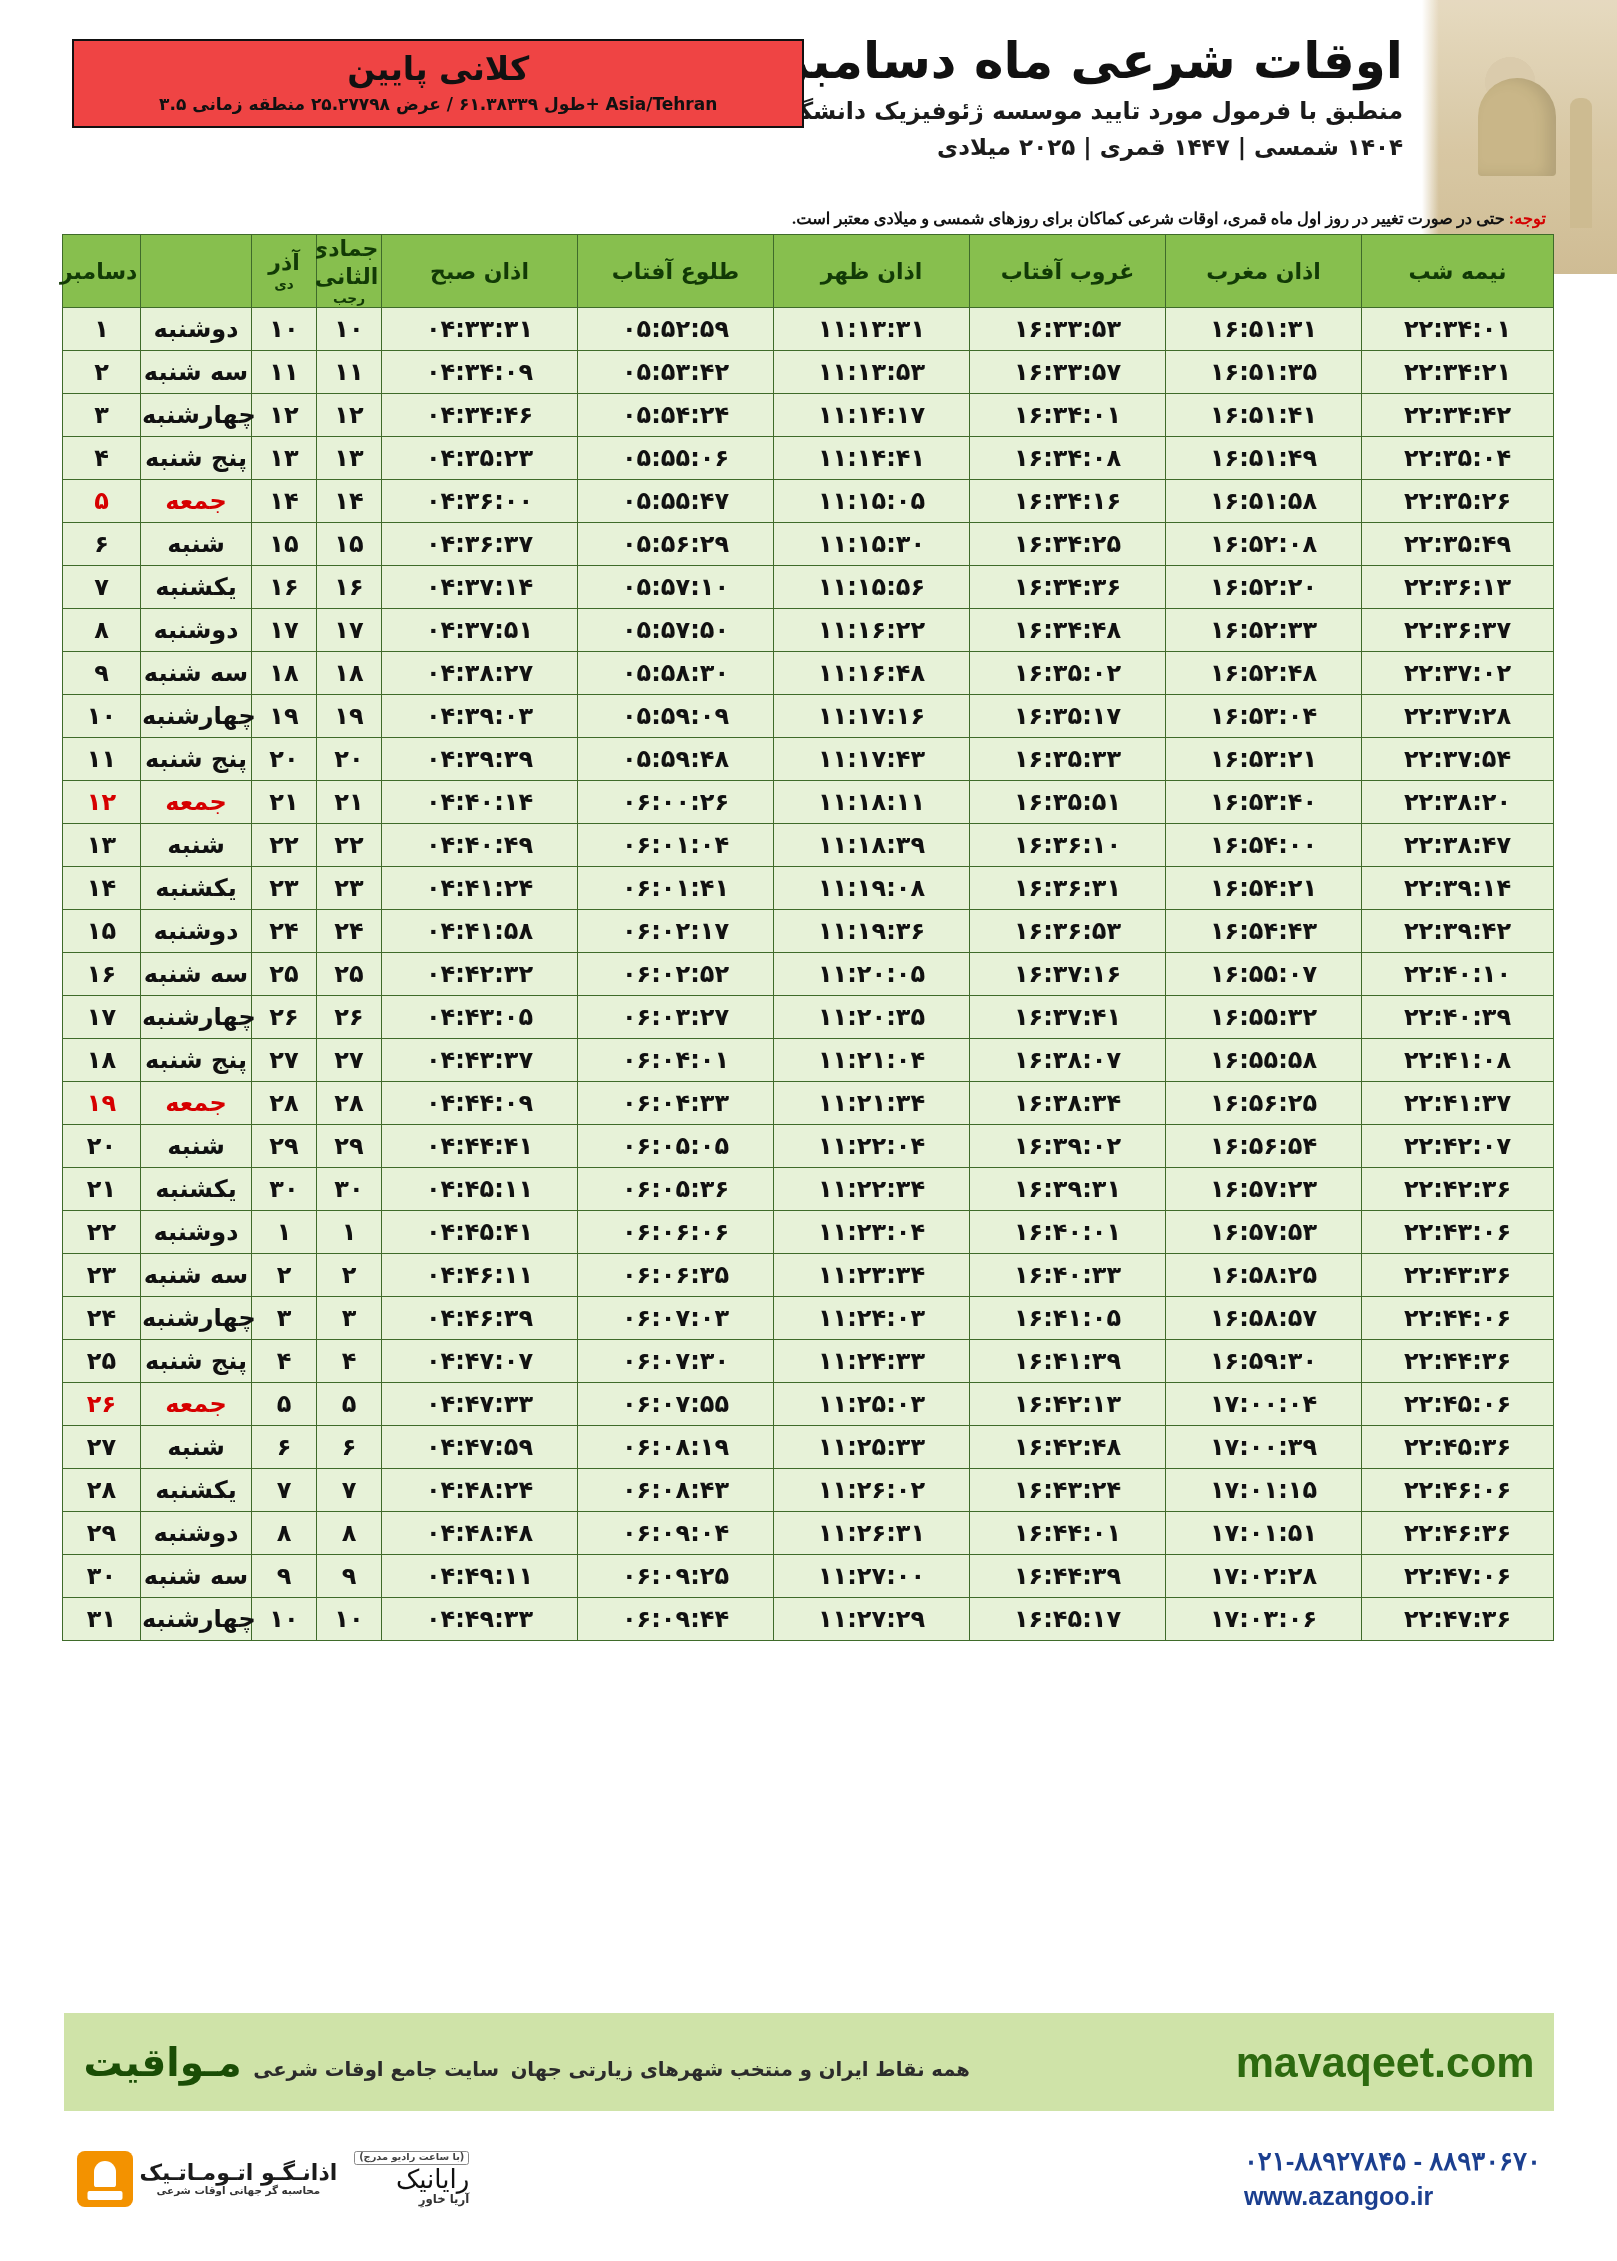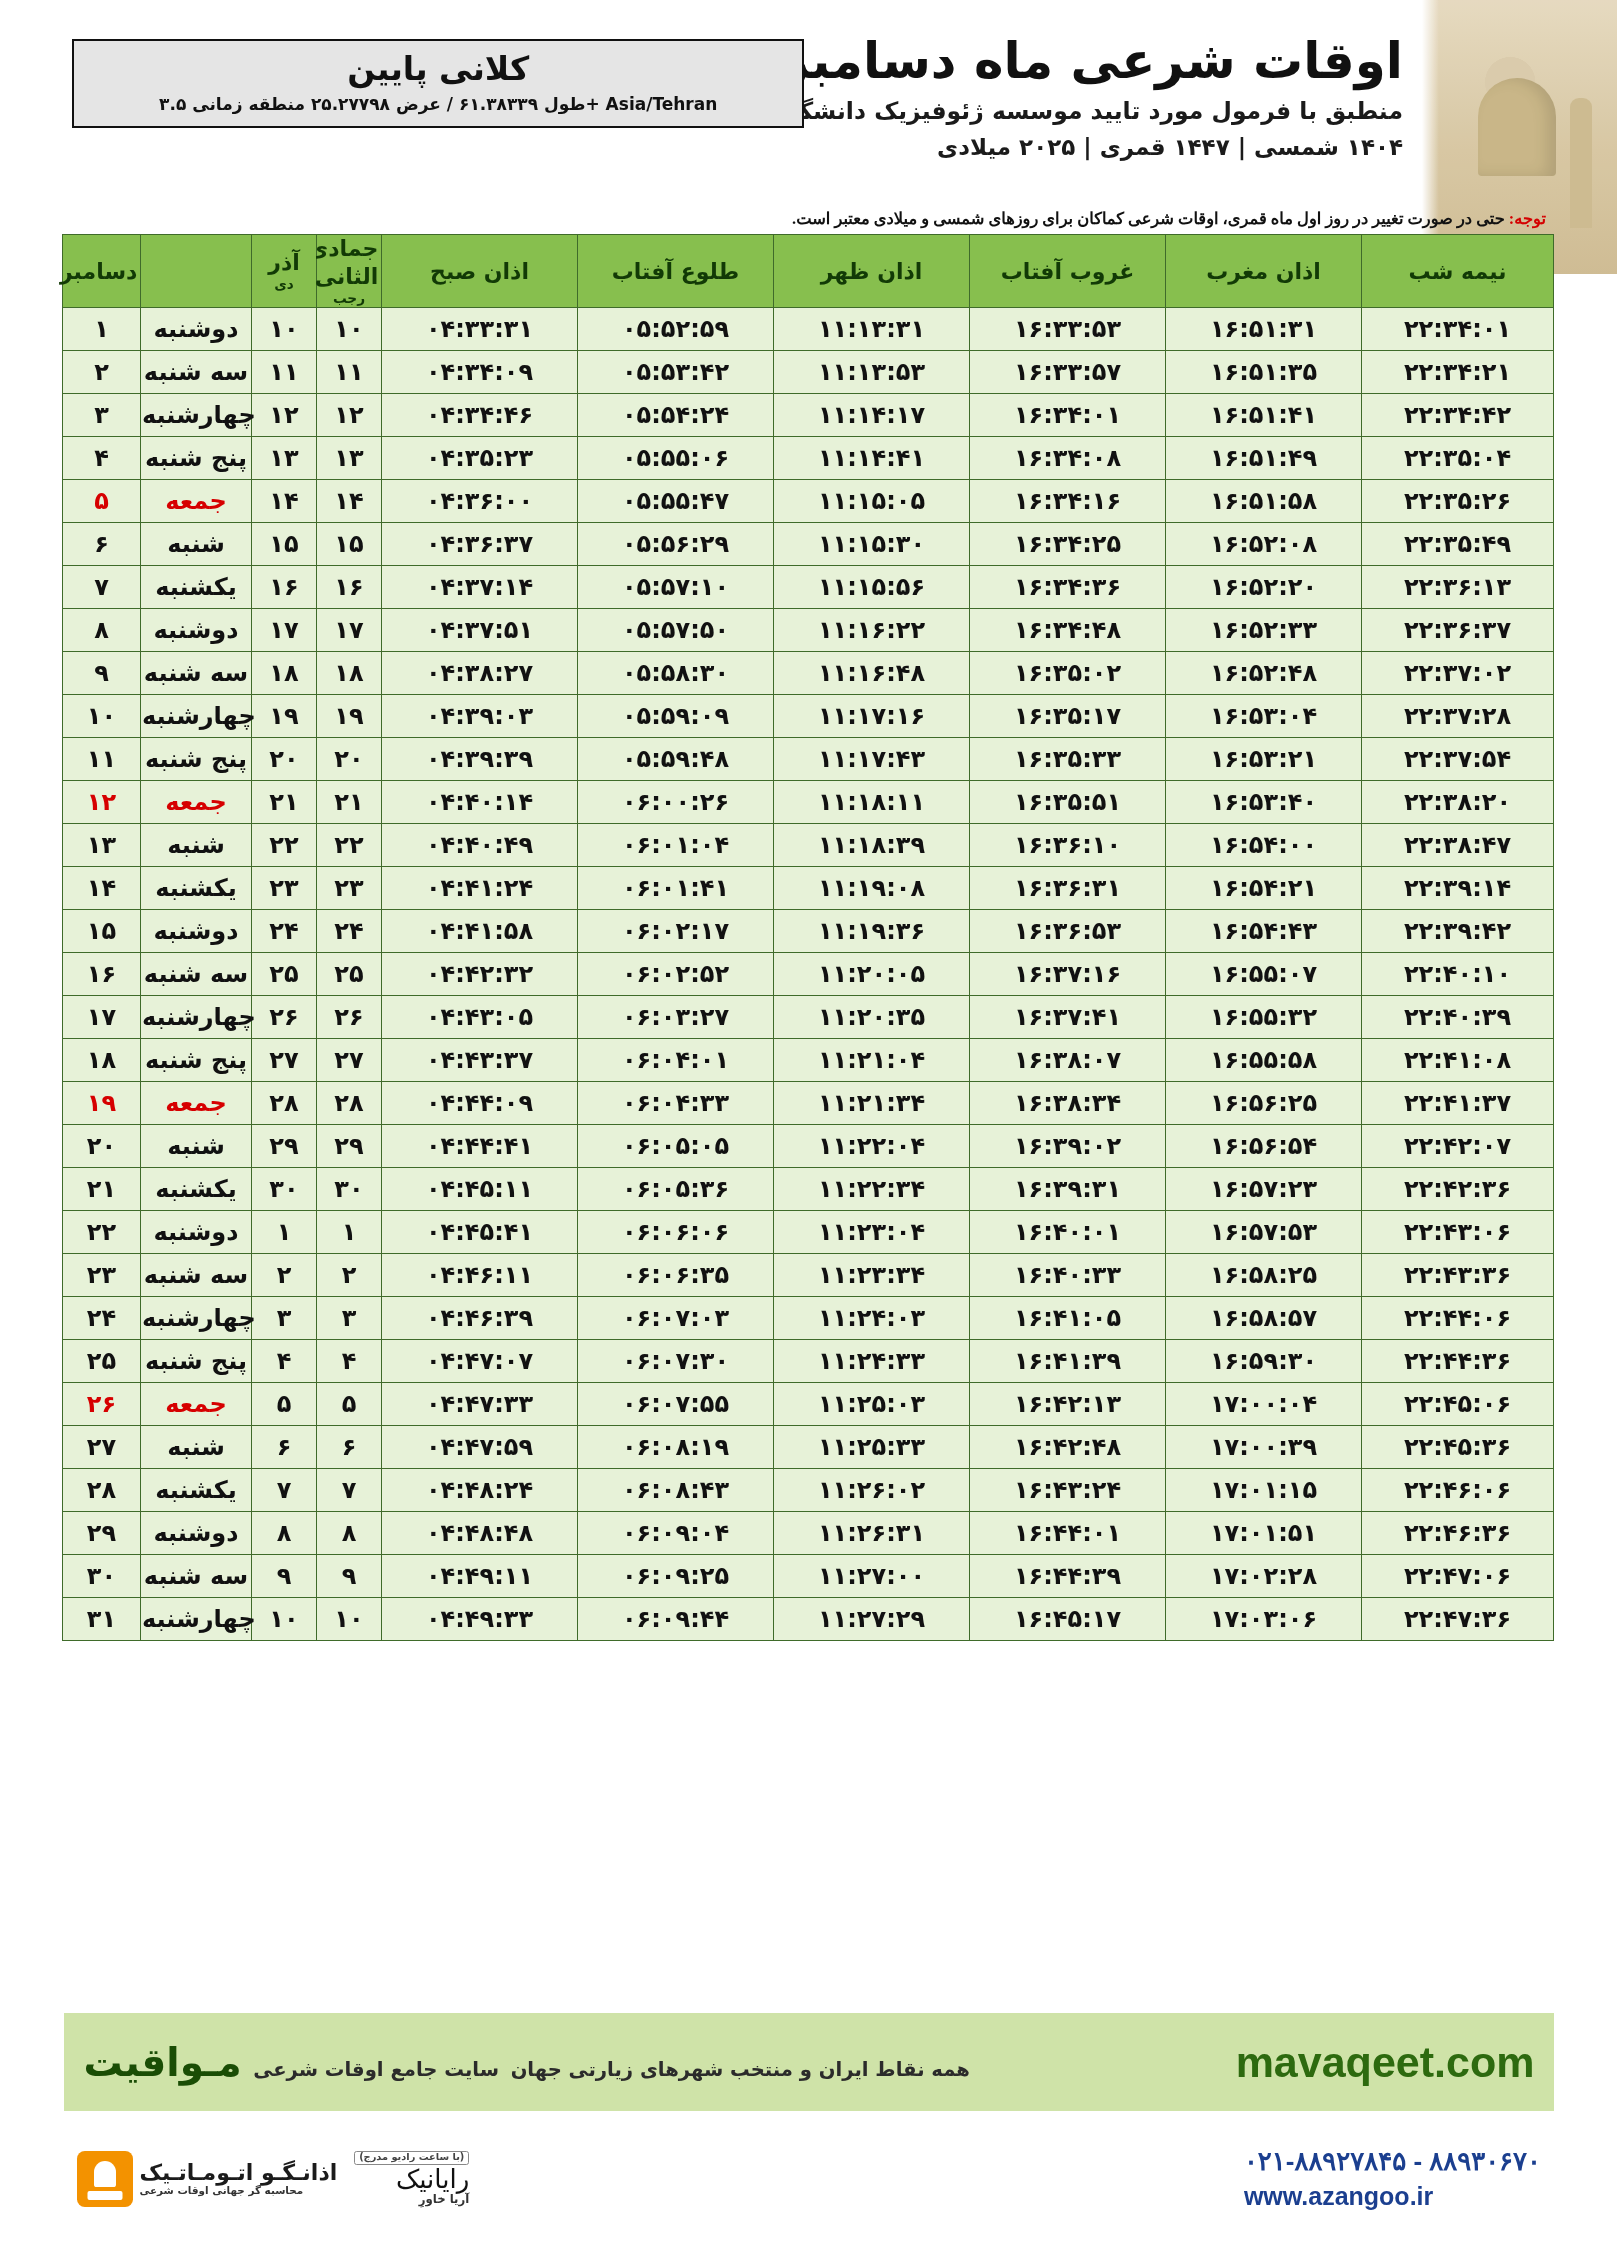"کلانی پایین" .city-box { background: #e5e5e5 -> #ef4444 }
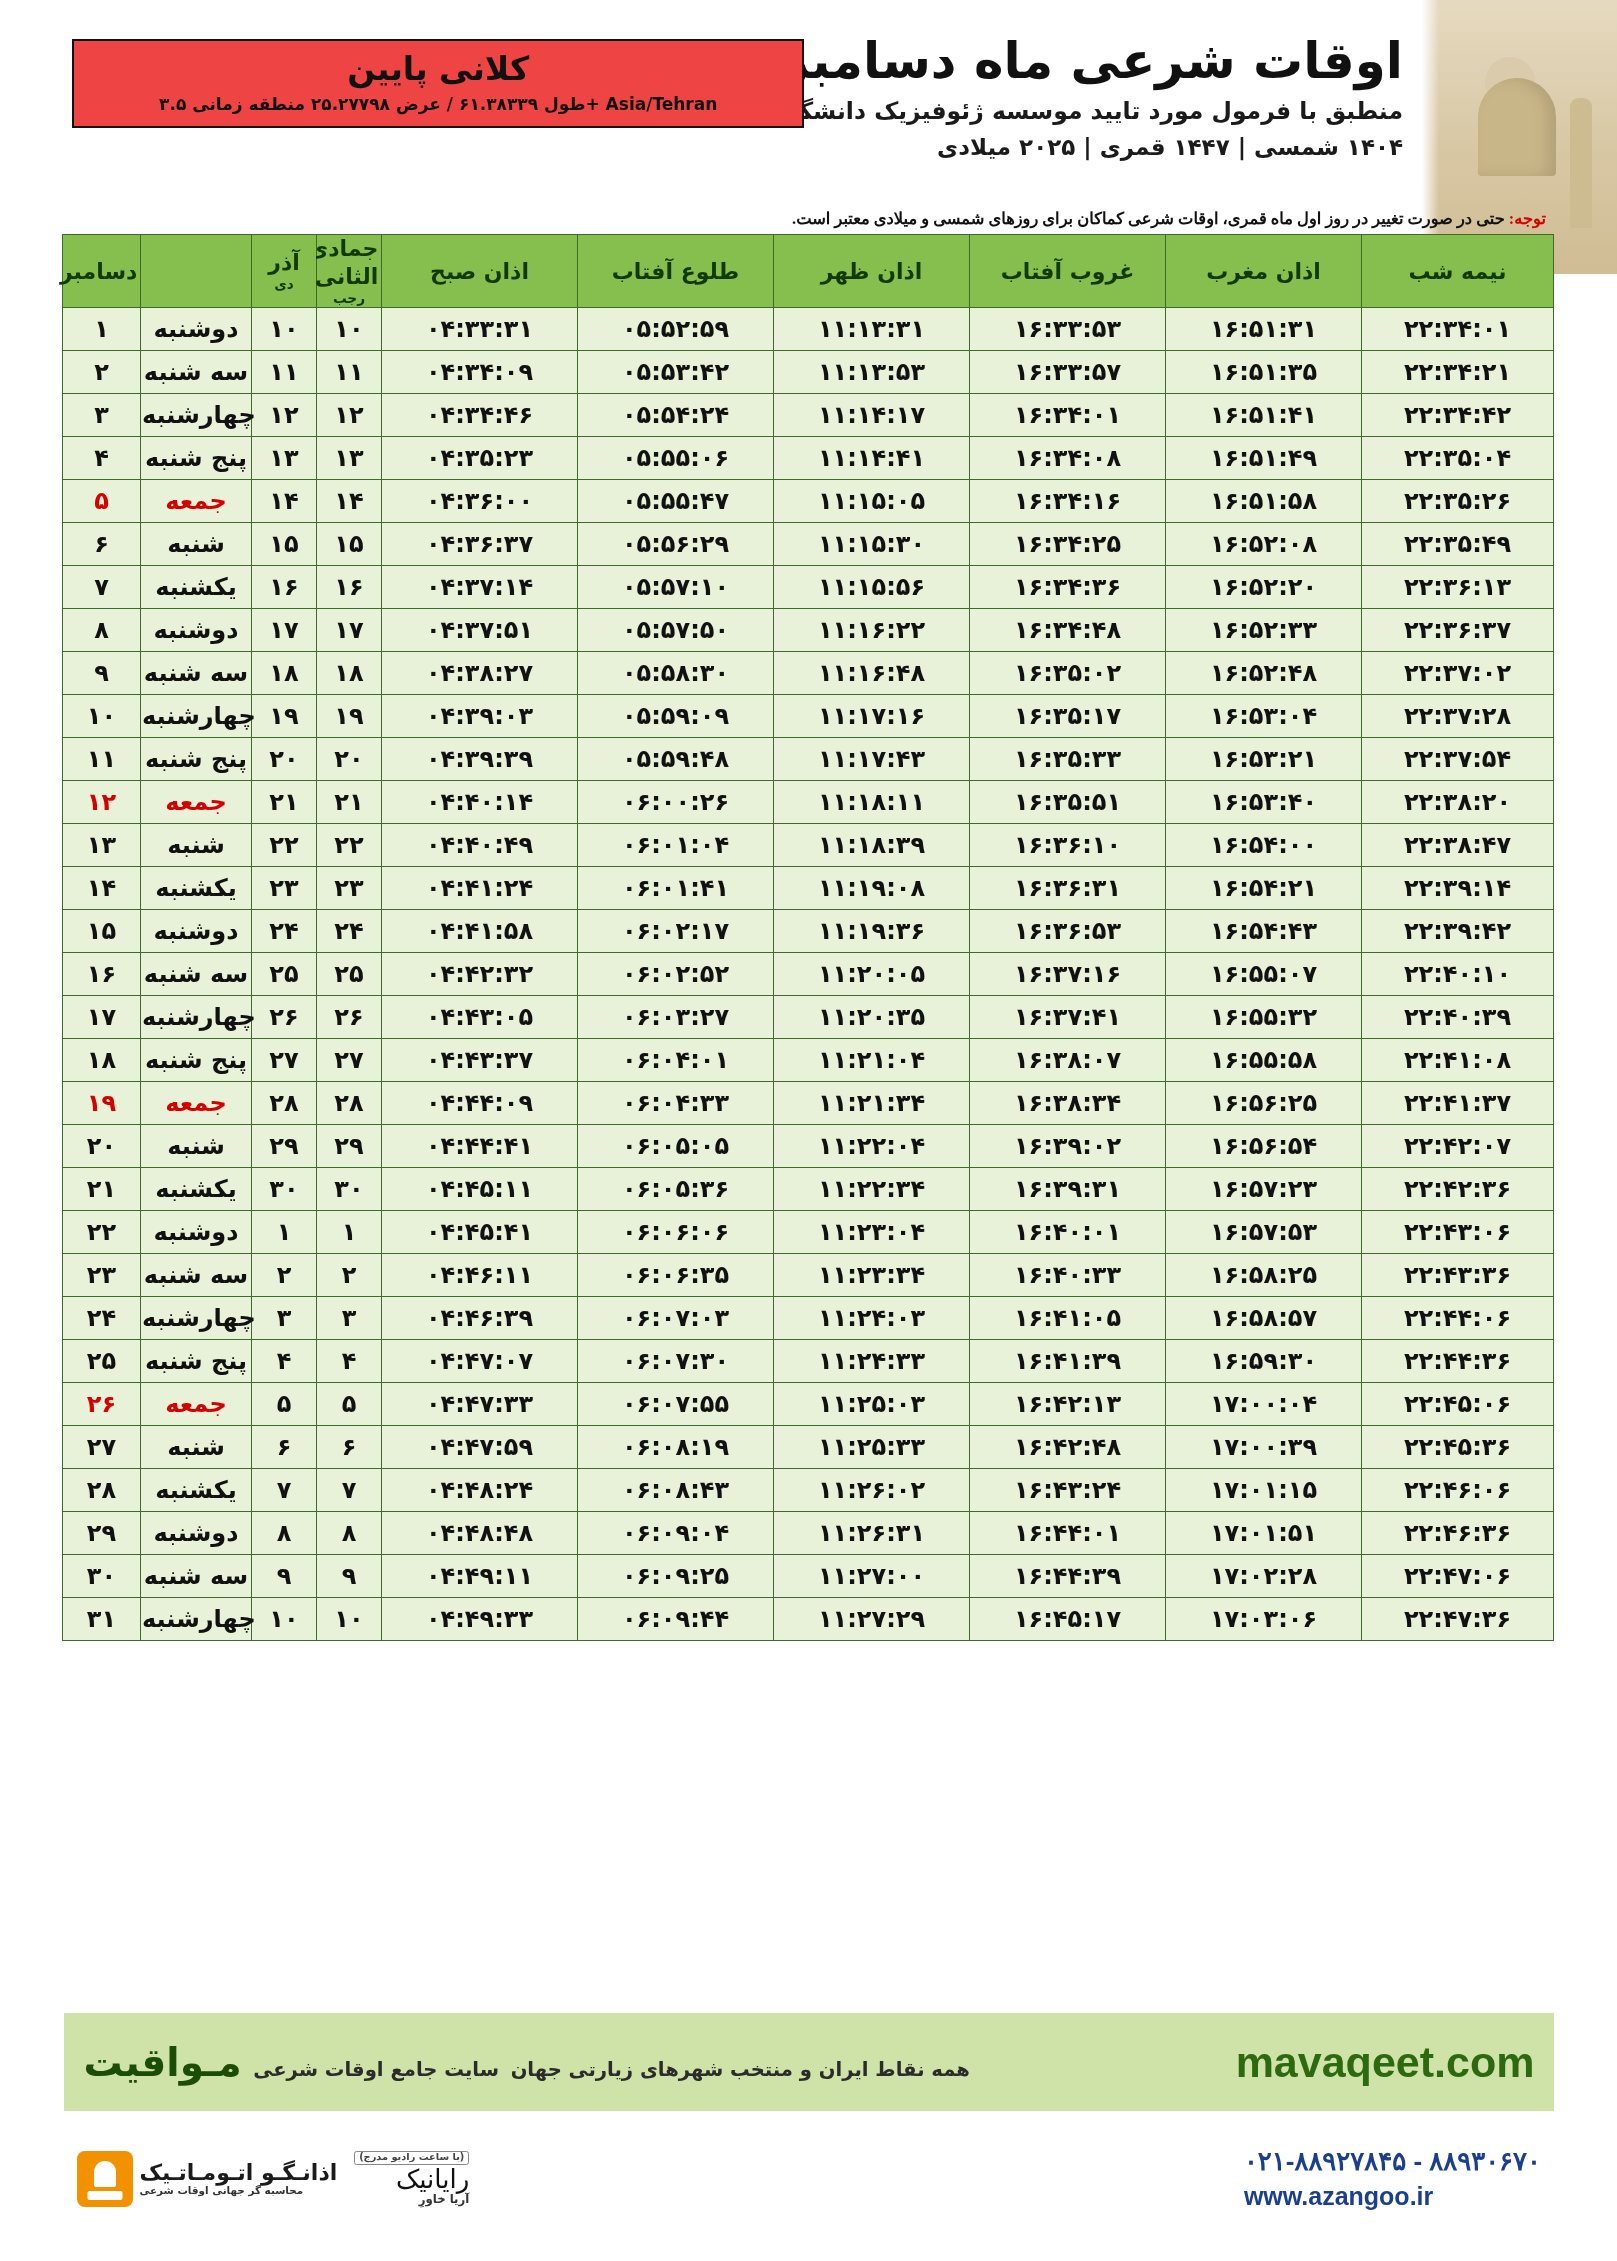"اذانـگـو اتـومـاتـیک" .logo-azan-text { text-align: left -> center }
